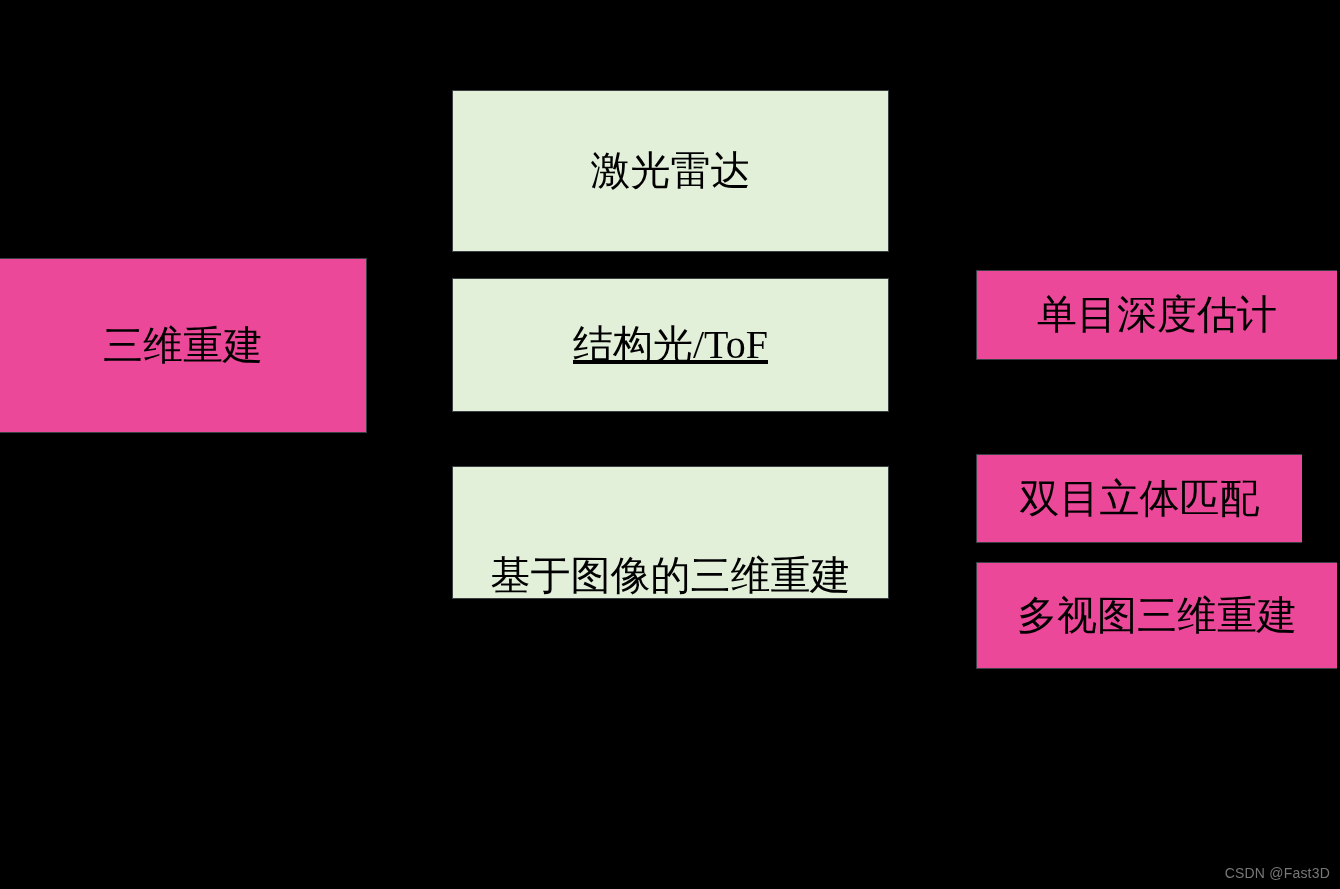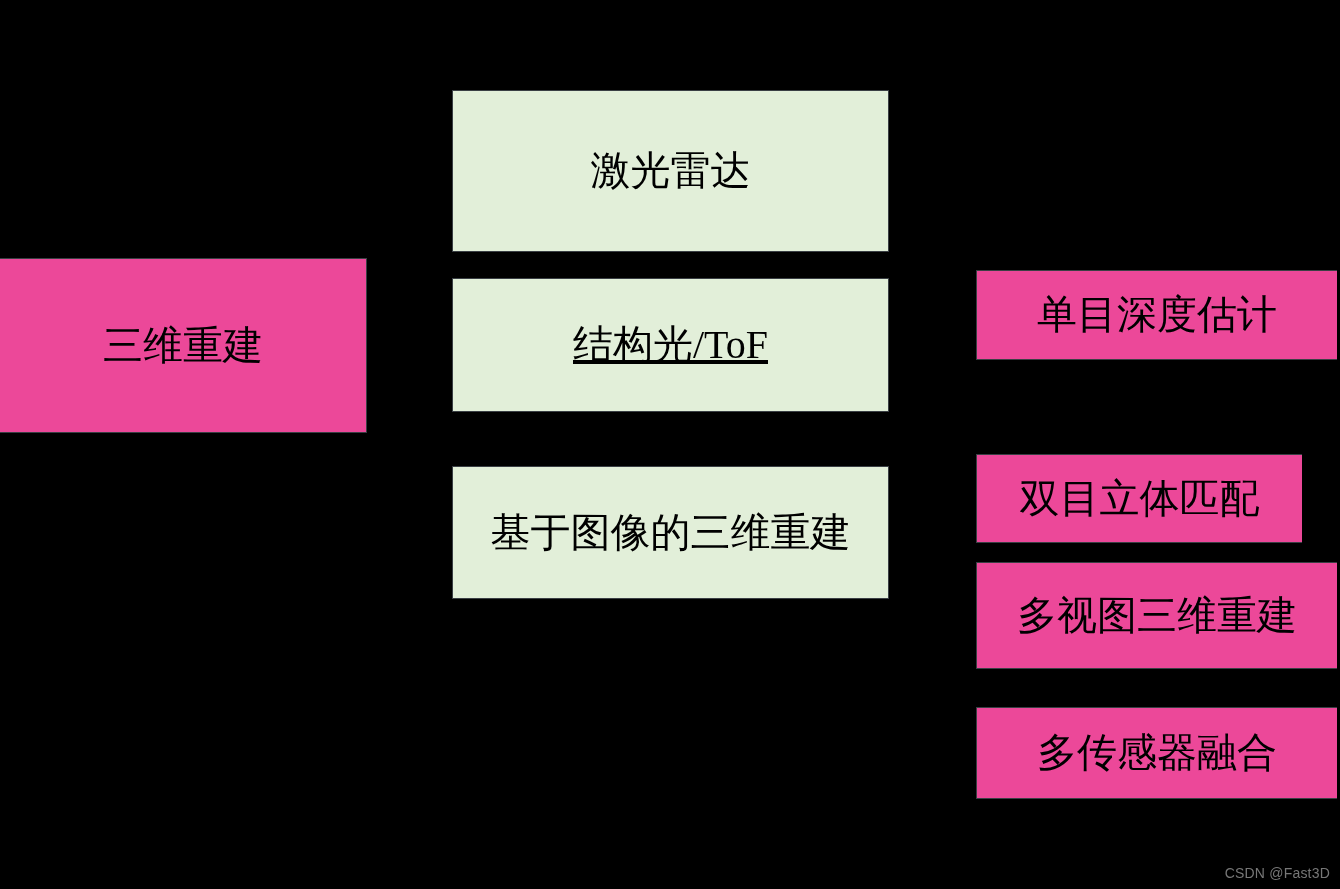"基于图像的三维重建" .branch-2 { align-items: none -> flex-end }
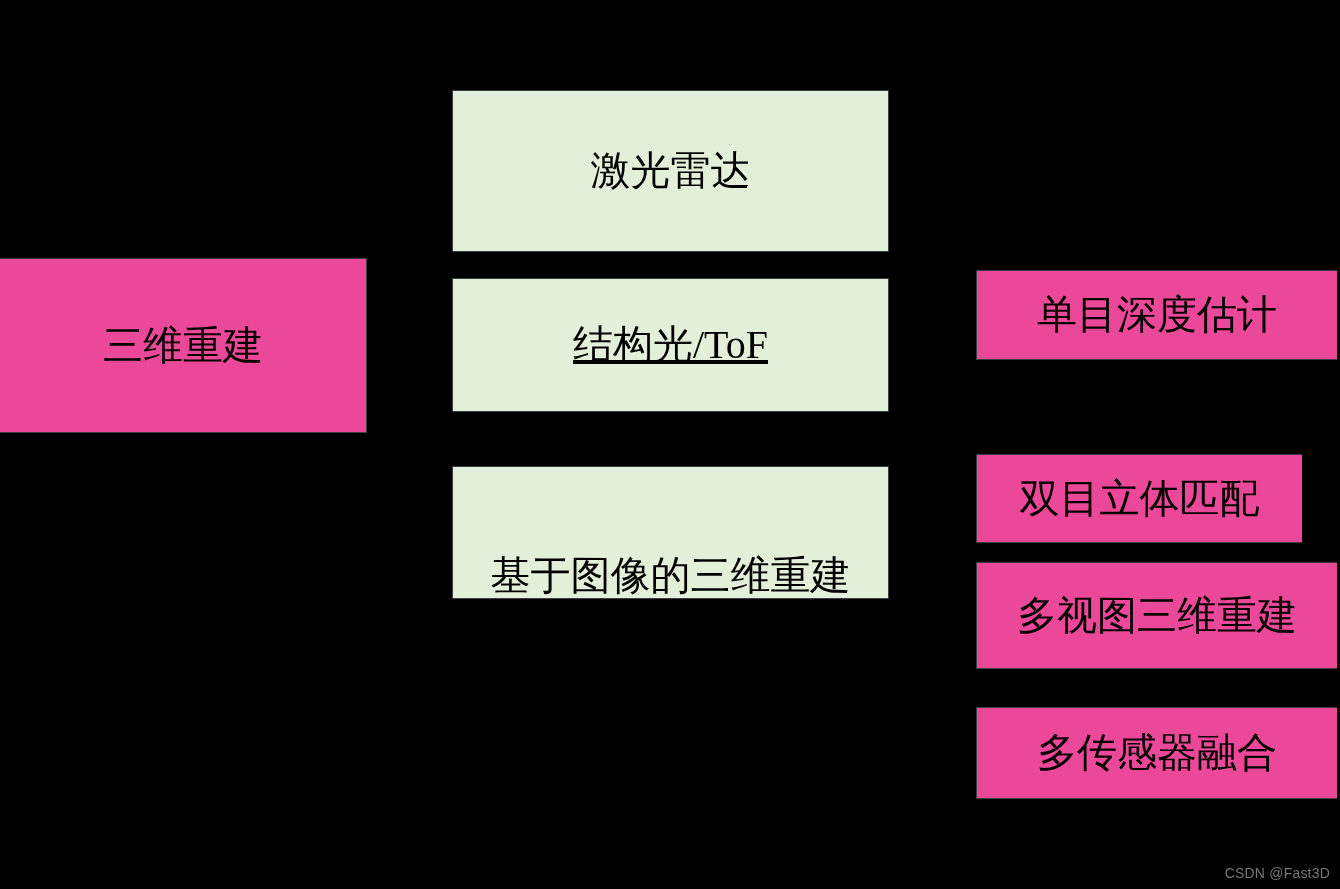"多传感器融合" div.node { html: <div> <span>多传感器融合</span> </div> -> none }
